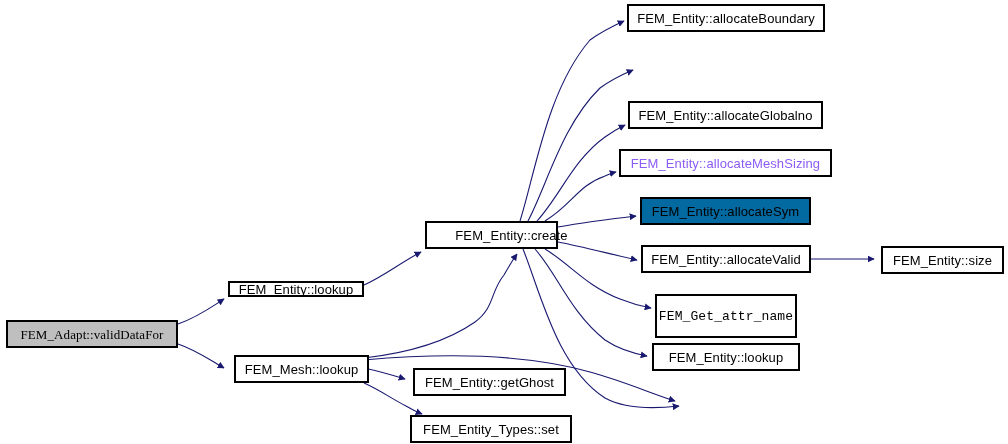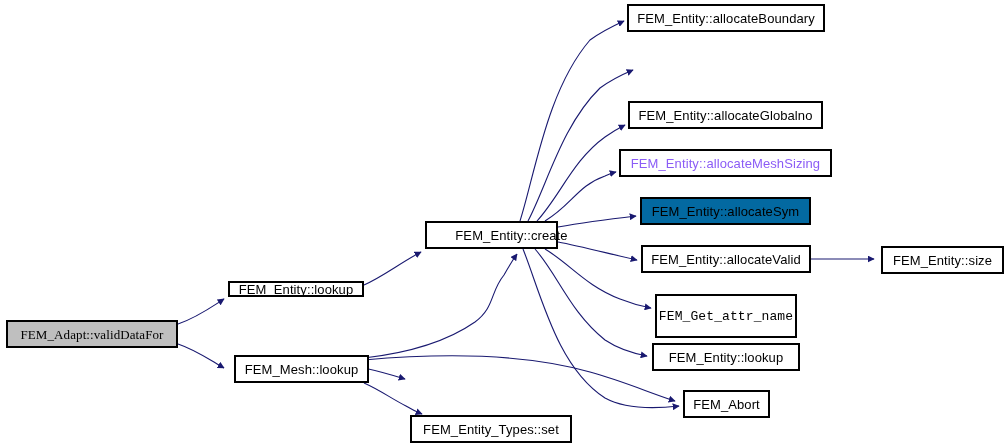"FEM_Entity::getGhost" div.gnode { html: none -> <div> <span>FEM_Entity::getGhost</span> </div> }
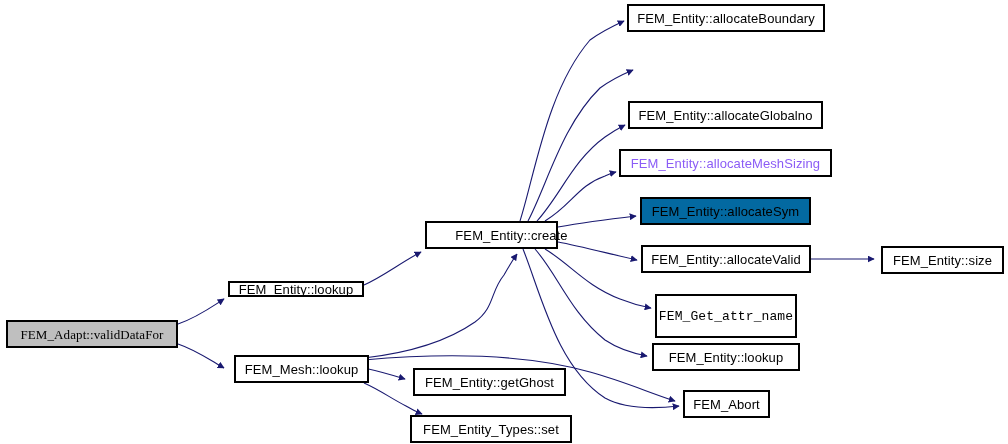"FEM_Abort" div.gnode { html: <div> <span>FEM_Abort</span> </div> -> none }
